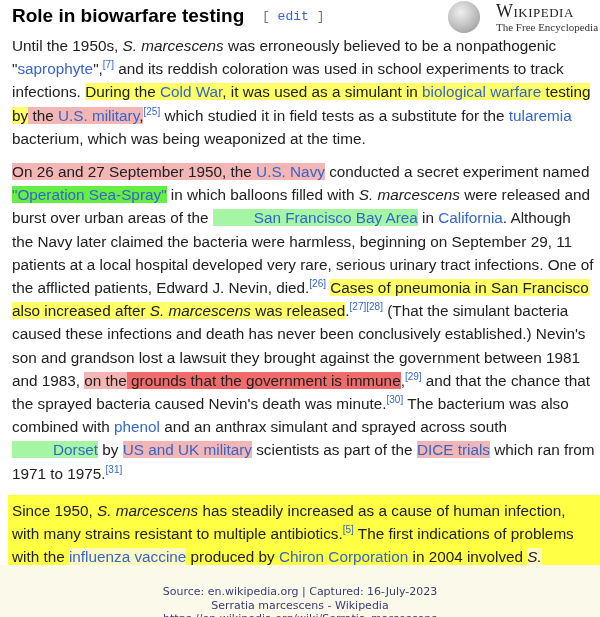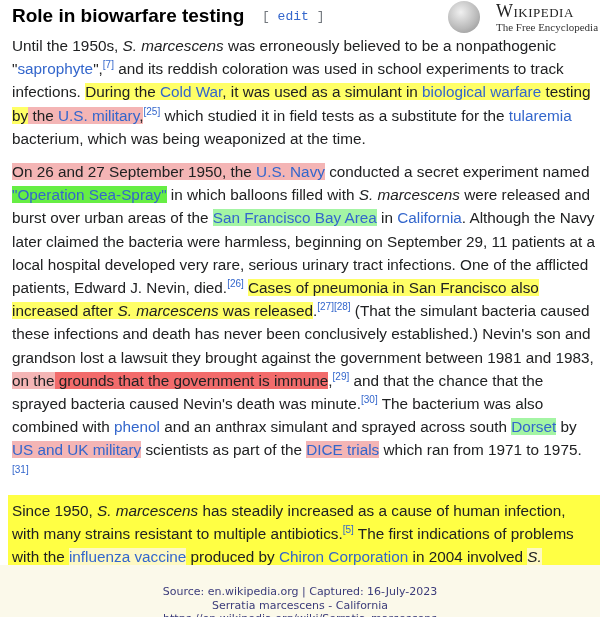"San Francisco Bay Area" .hg { padding-left: none -> 41px }
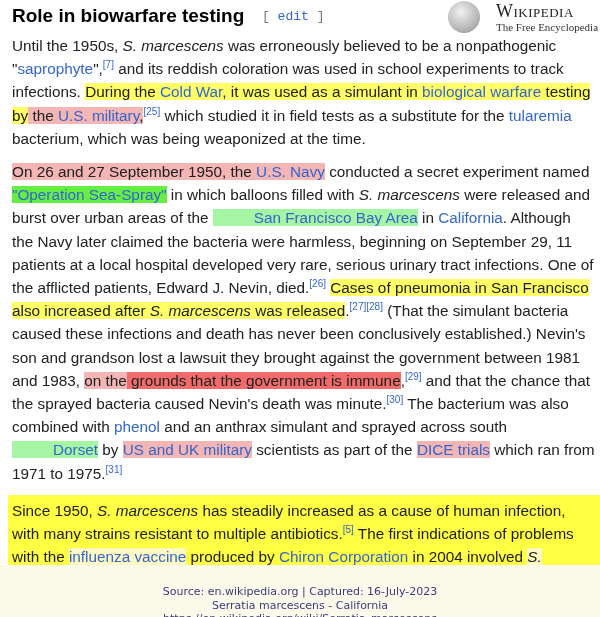"Serratia marcescens - California" div { text: California -> Wikipedia }
